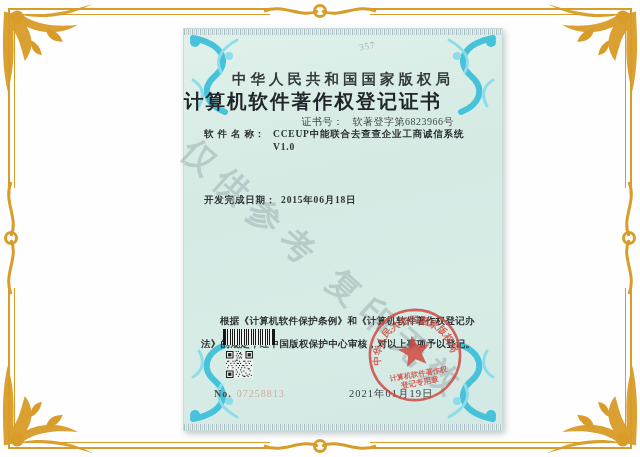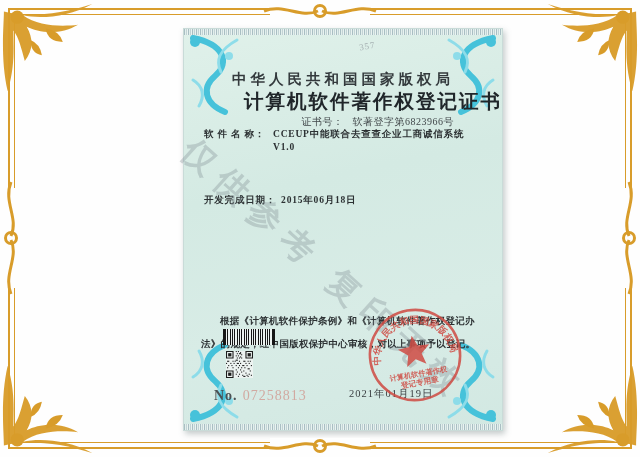"计算机软件著作权登记证书" .doc-title { text-align: right -> left }
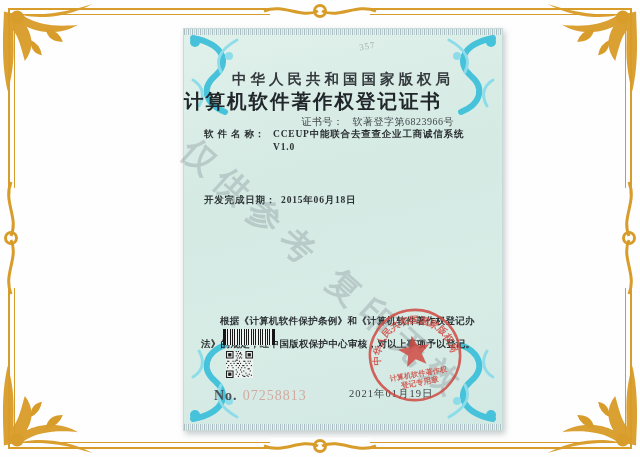"No. 07258813" .serial { font-size: 14px -> 10px }
